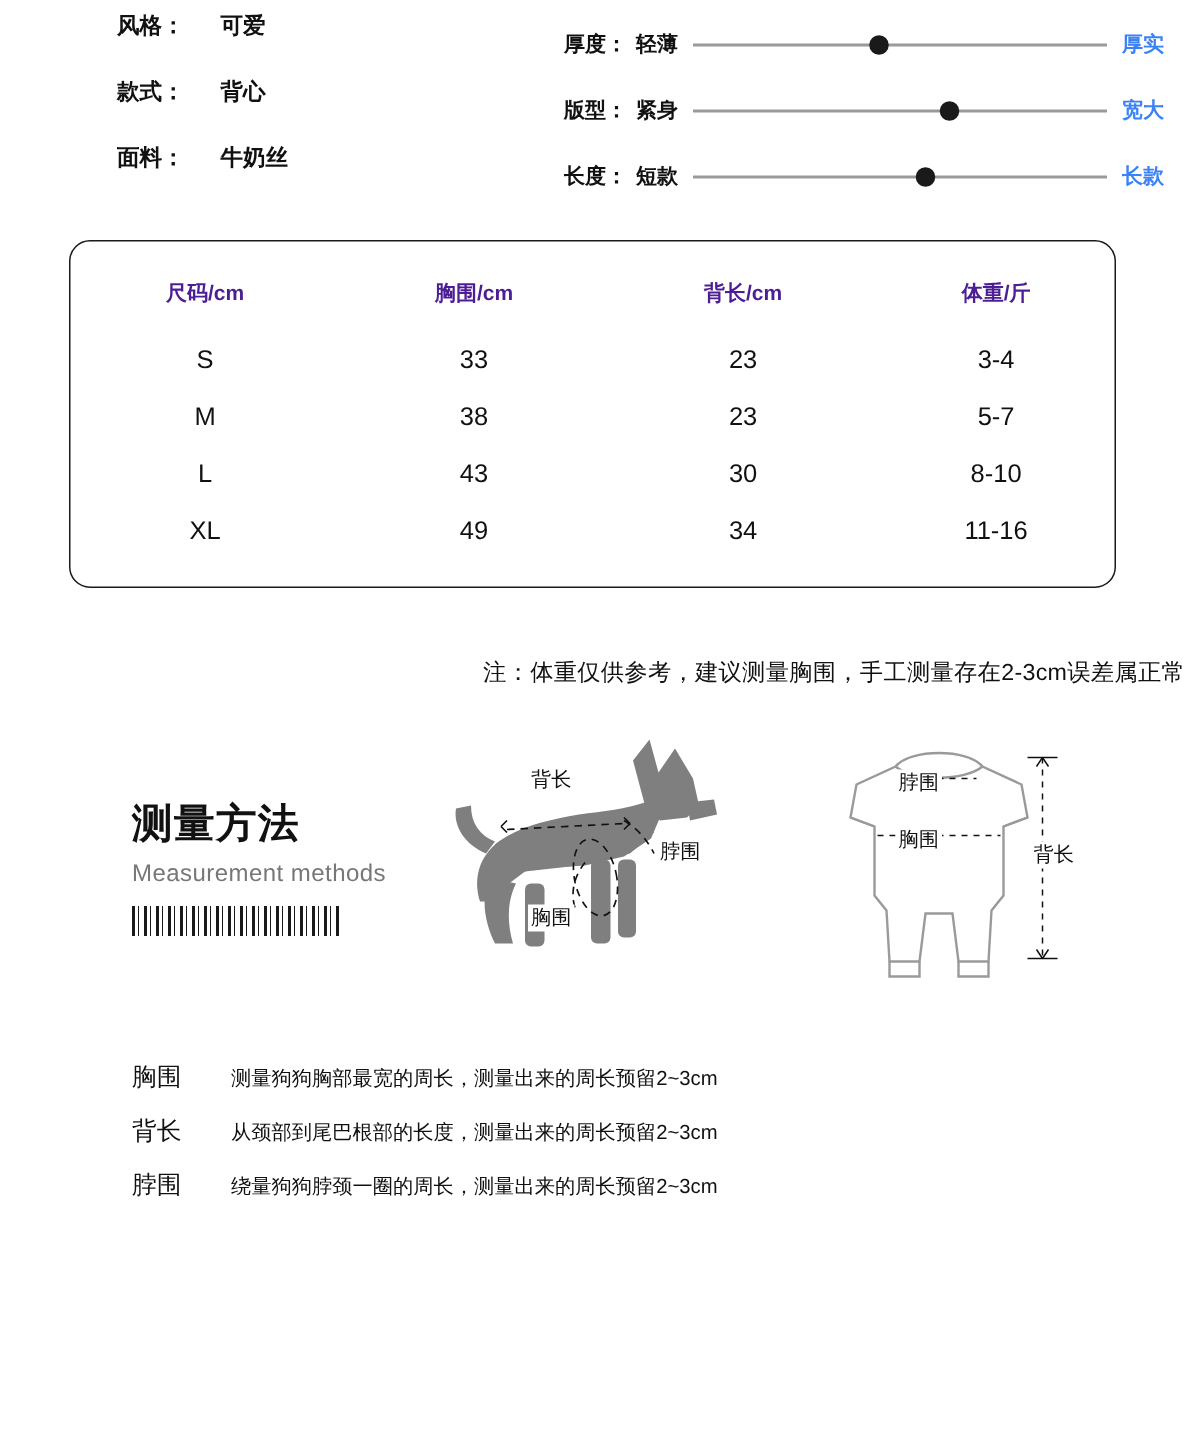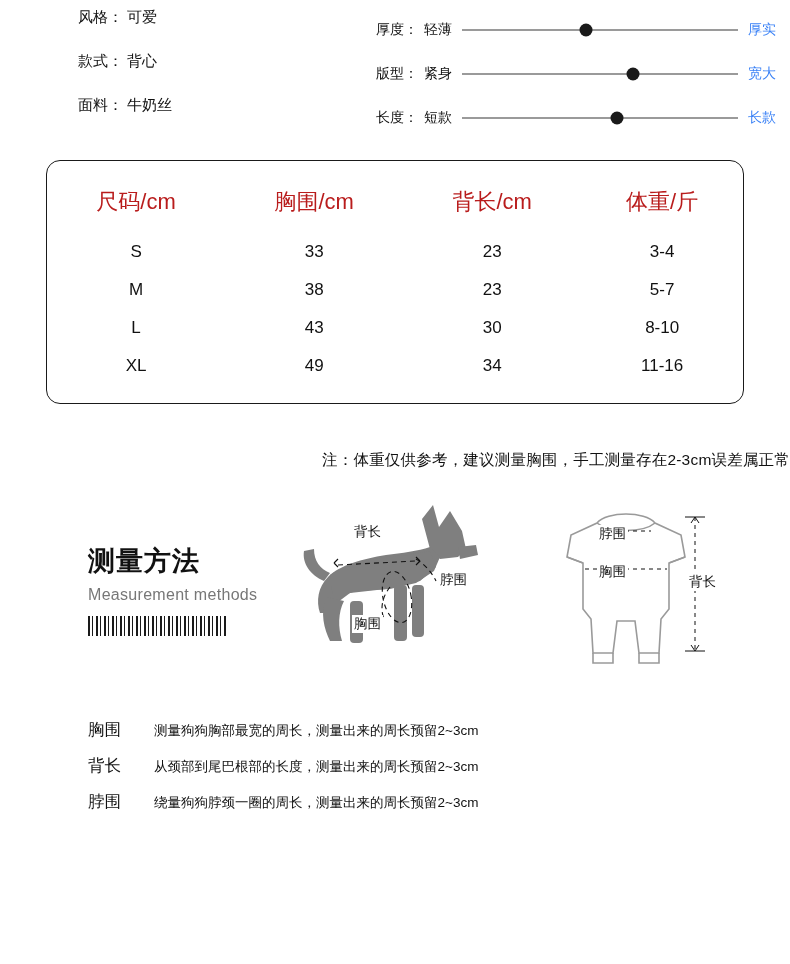"风格：" .attr-section { font-weight: none -> bold }
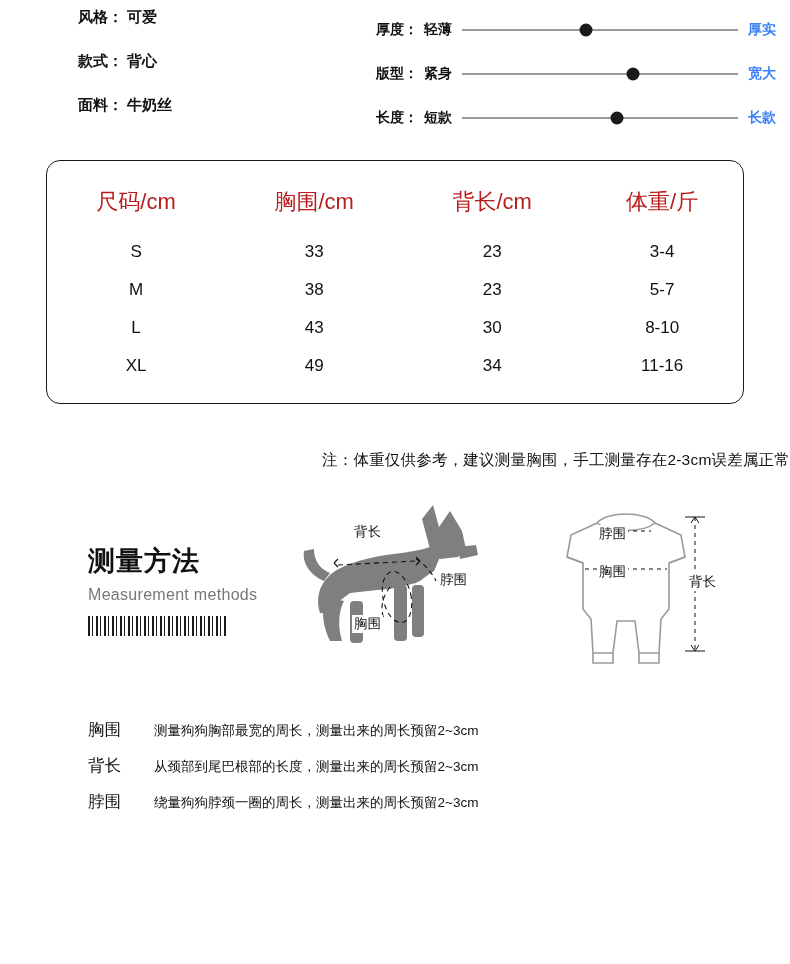"可爱" .attr-value { margin-left: 4px -> 24px }
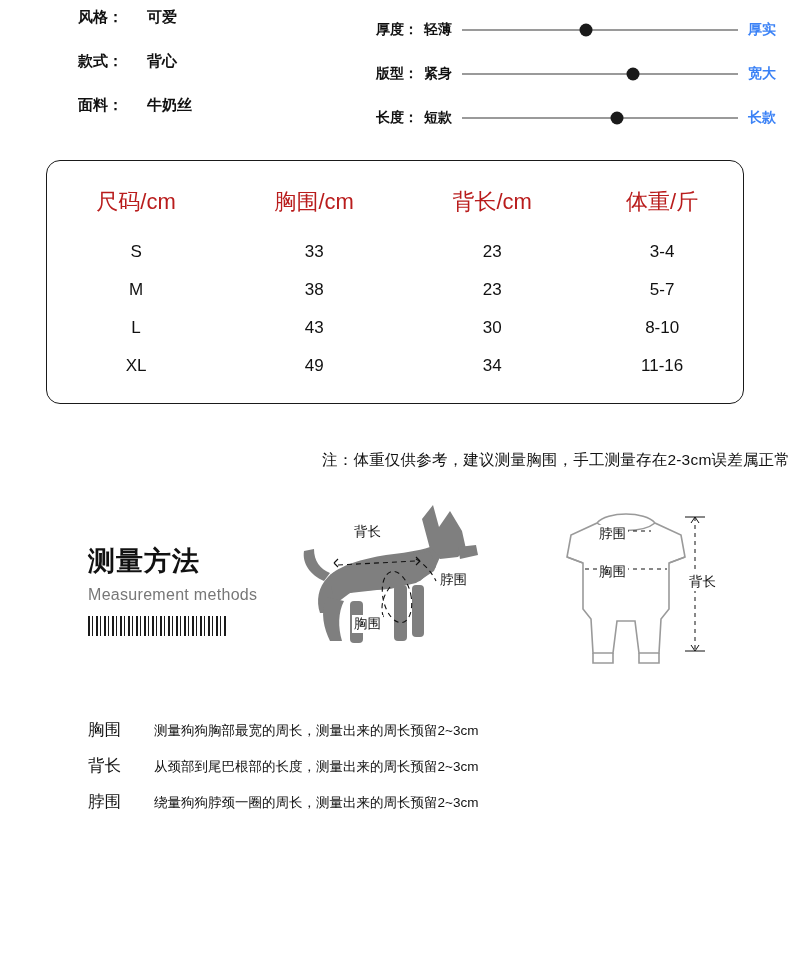"尺码/cm" table.size-table th { color: #b91c1c -> #4c1d95; font-size: 22px -> 14px; font-weight: normal -> bold }
